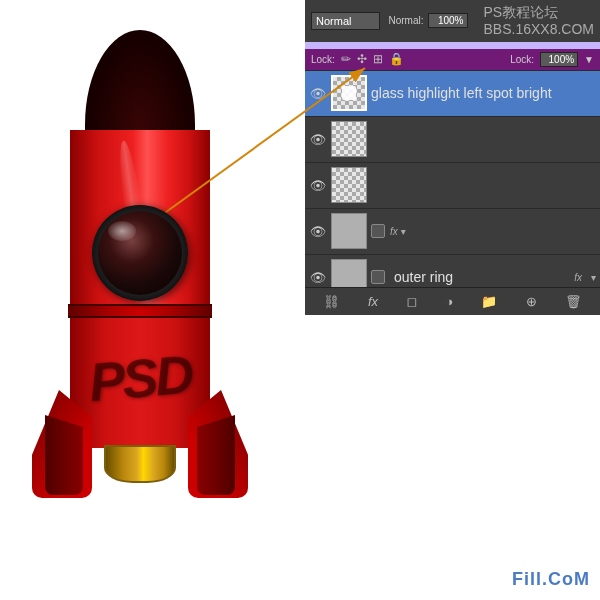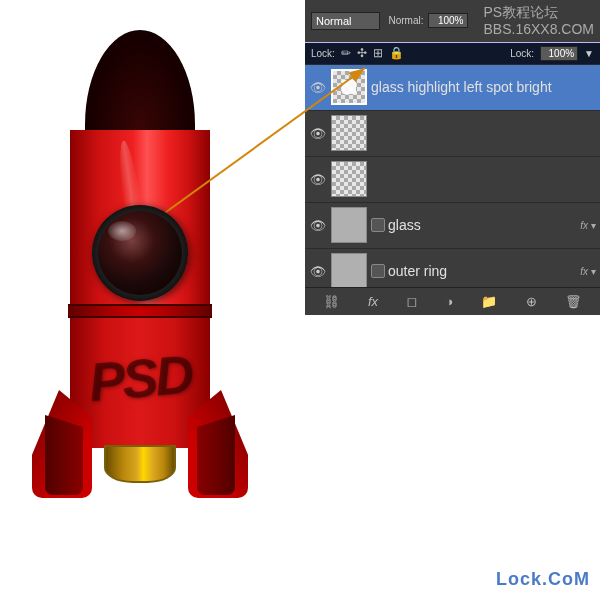"Normal" .blend-row { border-bottom: 1px solid #c4b5fd -> 7px solid #c4b5fd }
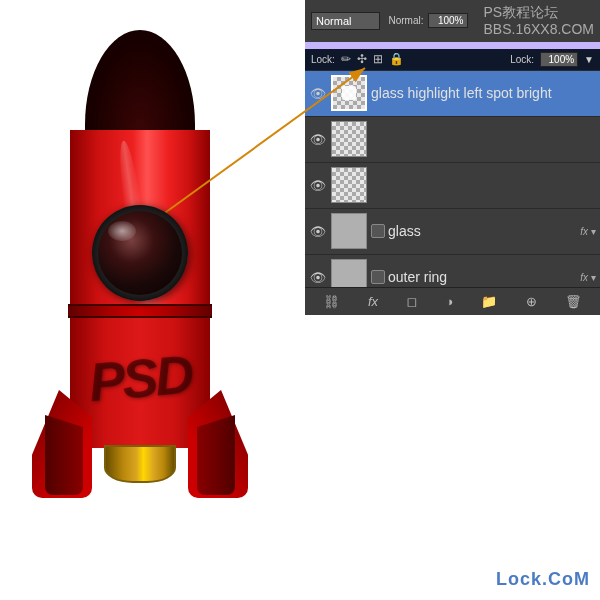"Lock:" .lock-row { background: #0f172a -> #701a75 }
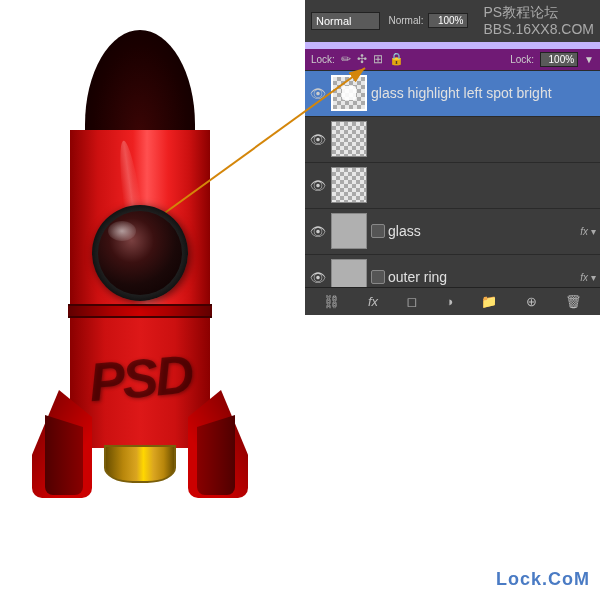"glass" span.layer-name { html: <span>glass</span> -> none }
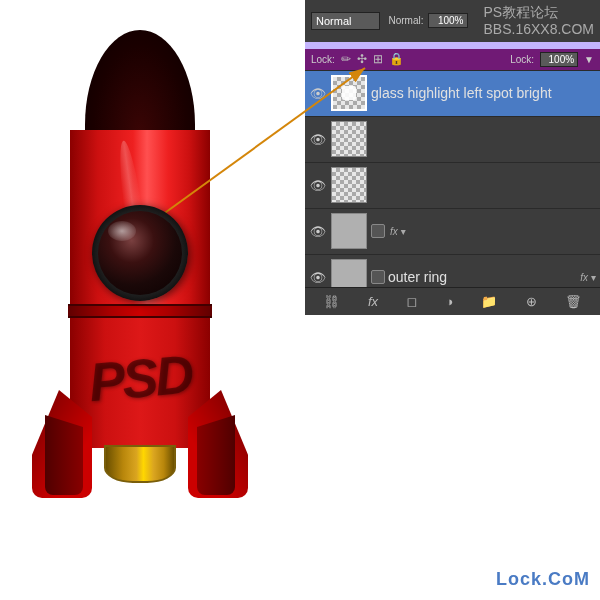"outer ring" div { gap: 3px -> 9px }
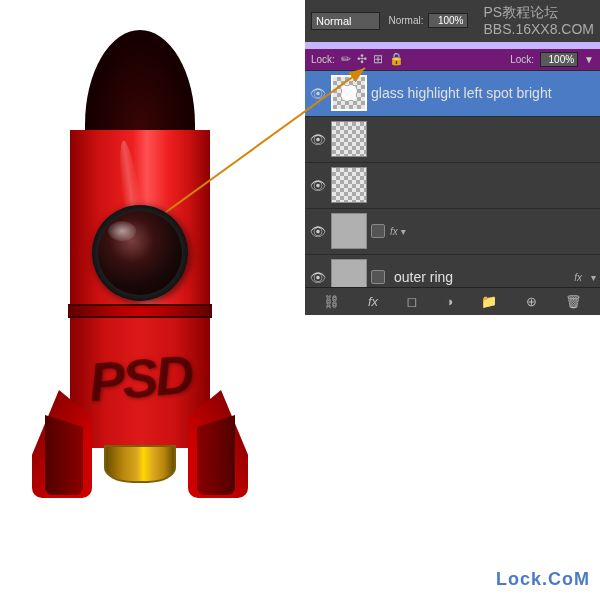"Lock.CoM" div.watermark-bottom { text: Lock.CoM -> Fill.CoM }
